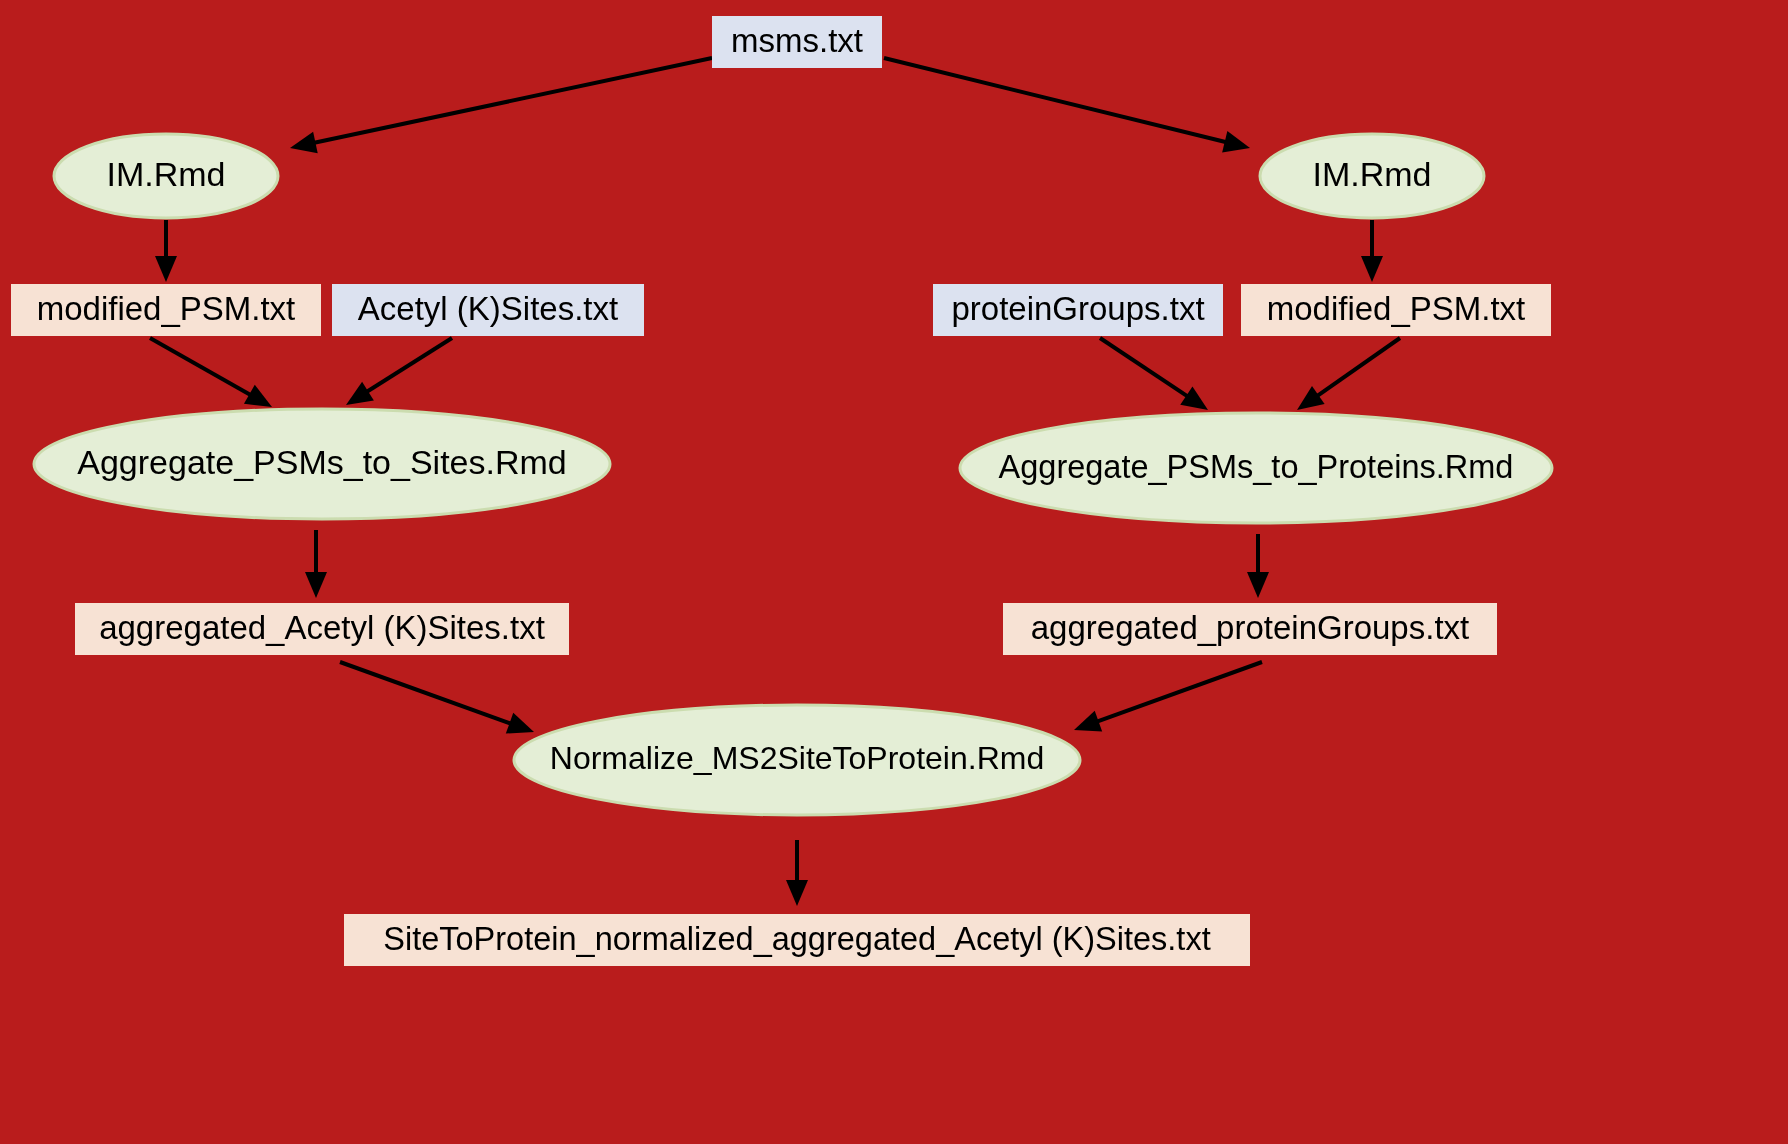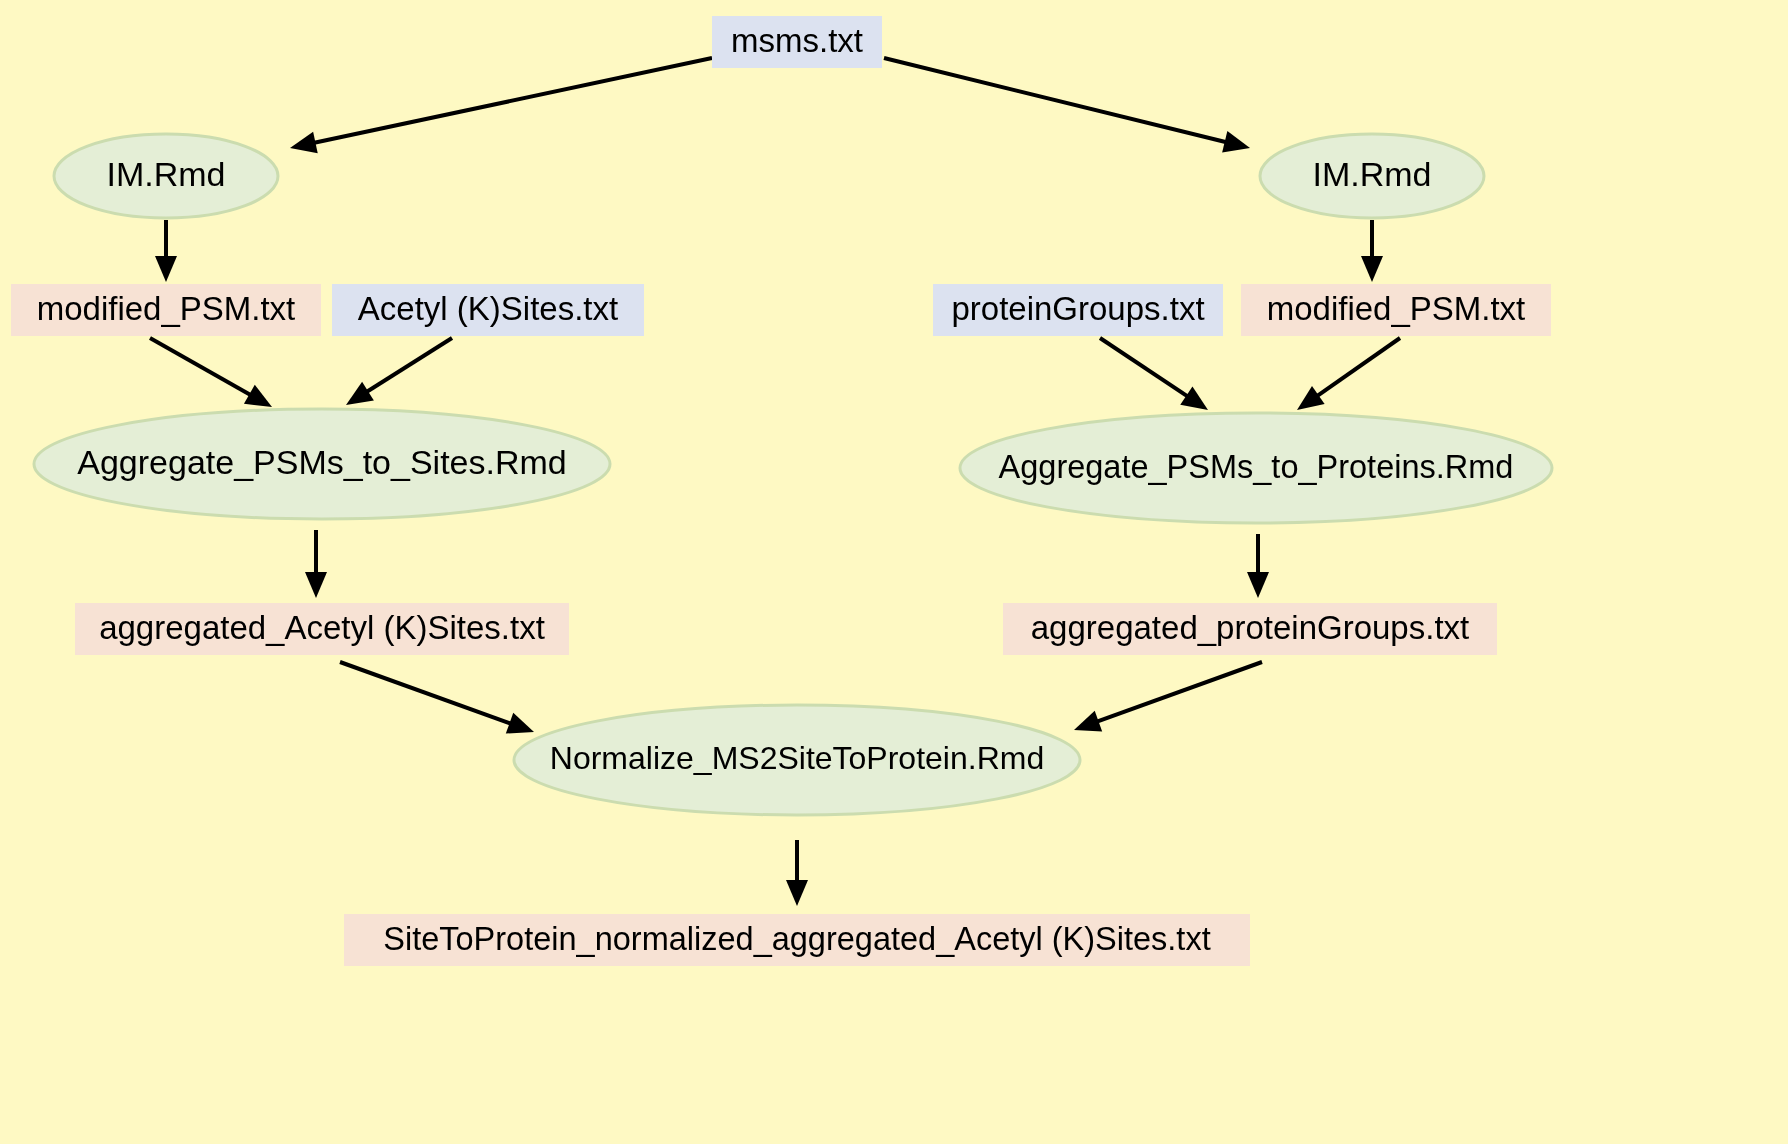"msms.txt" #diagram-root { background: #fef9c3 -> #b91c1c }
